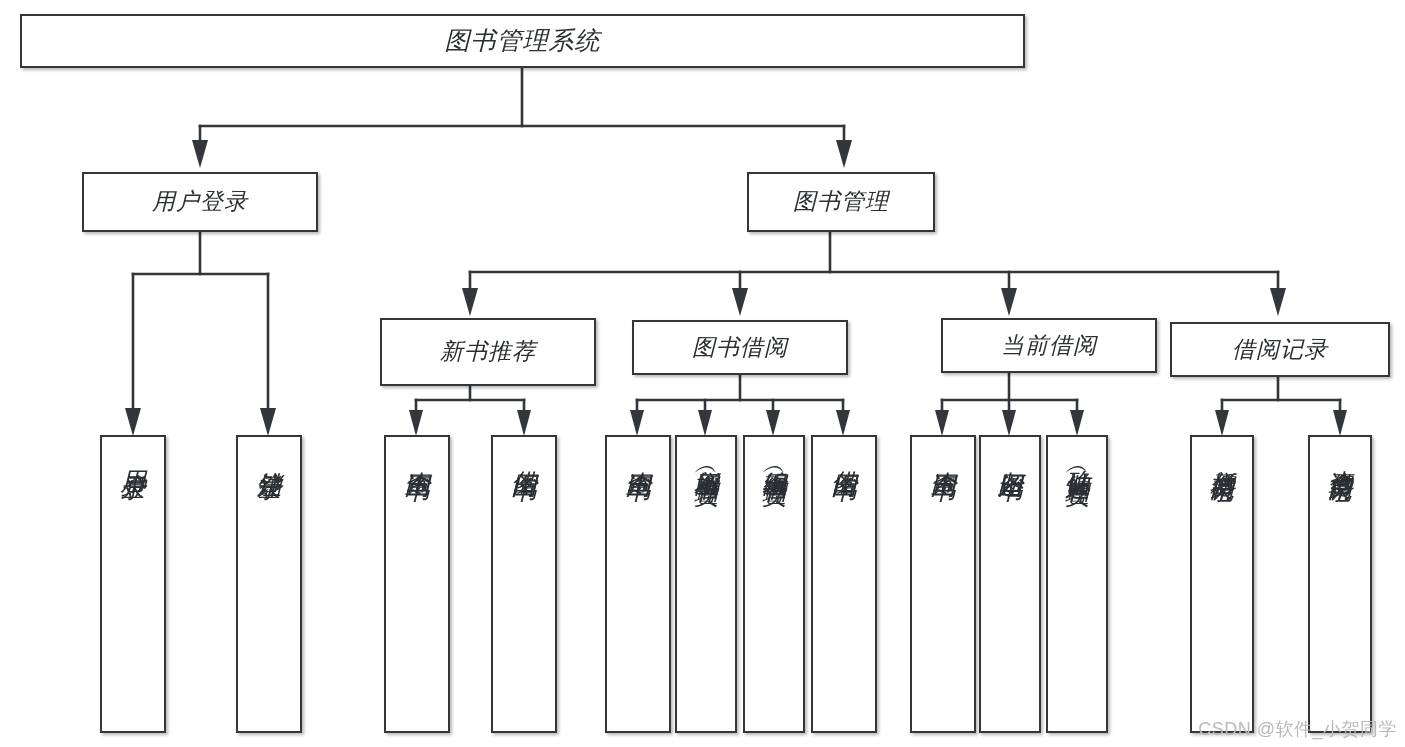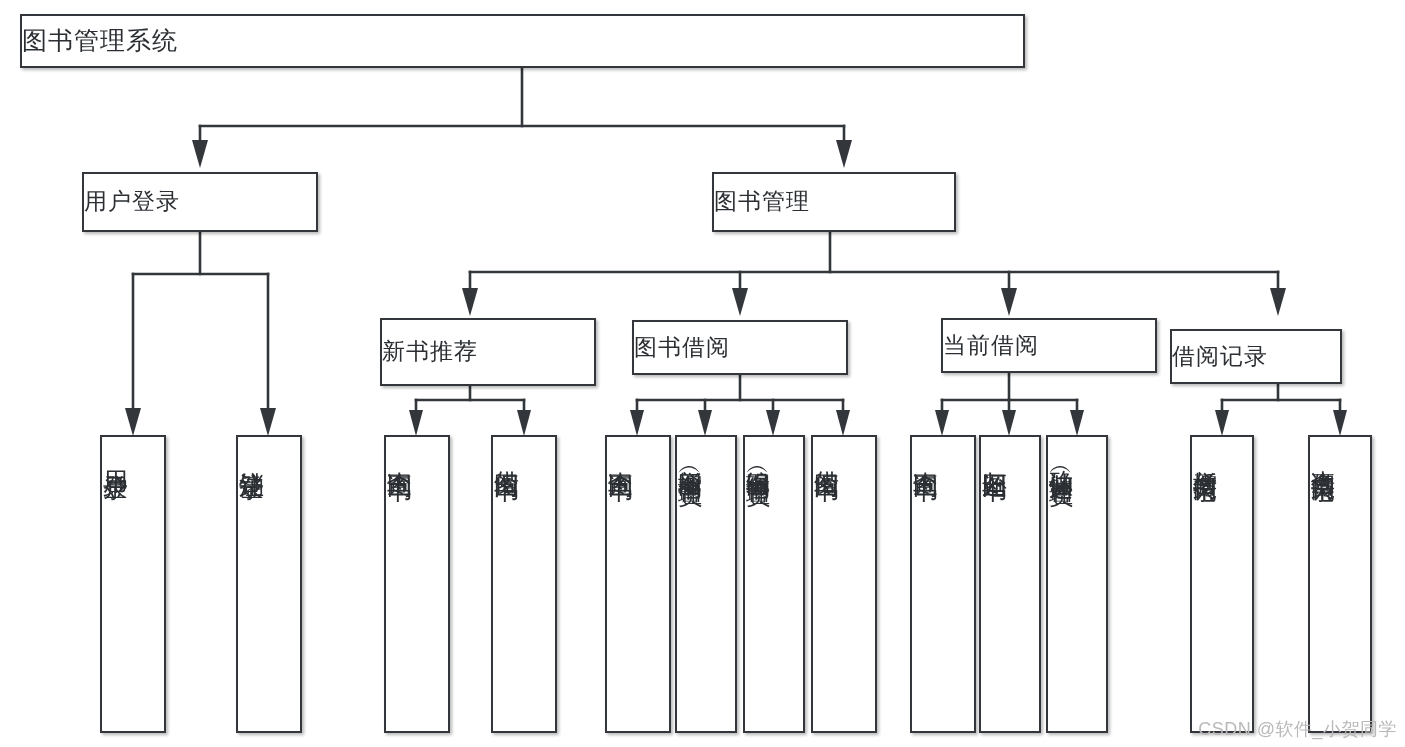"图书管理系统" .node { font-style: none -> italic; justify-content: none -> center }
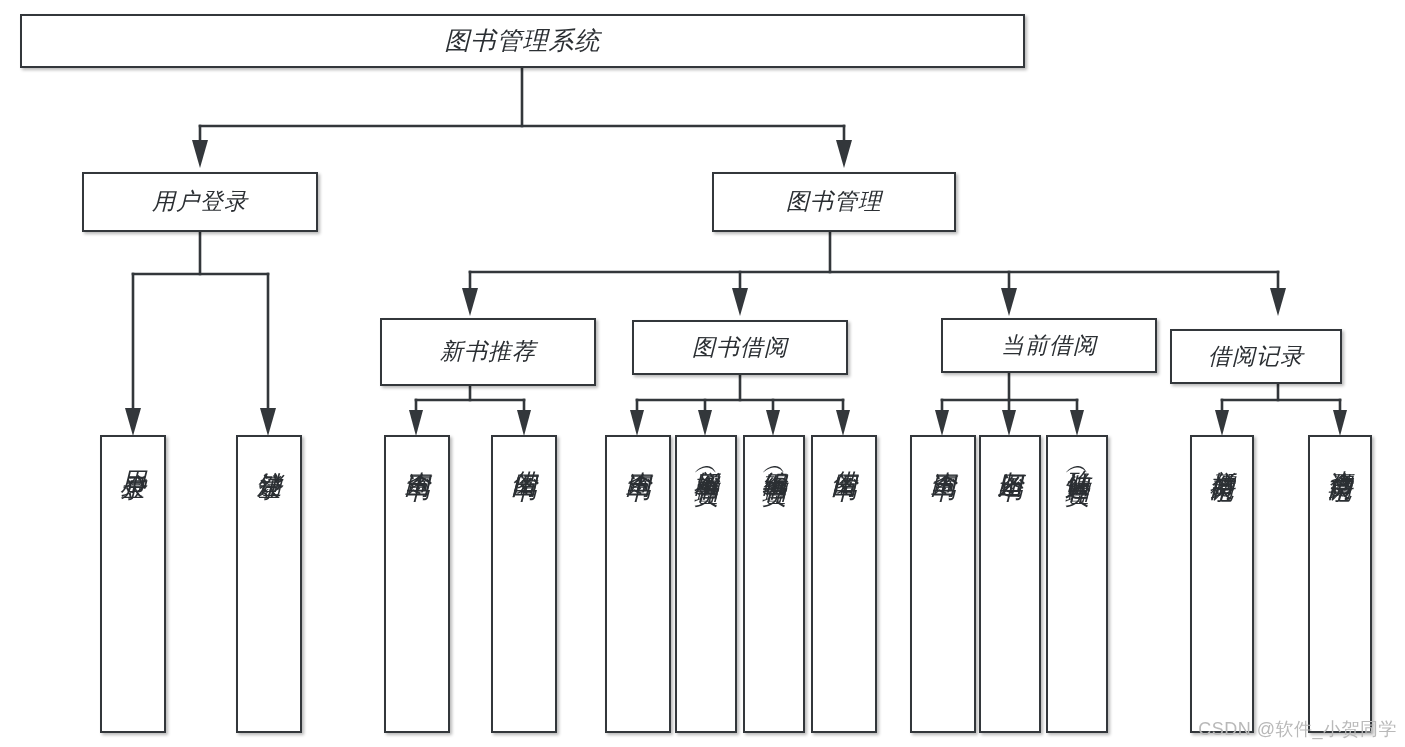"图书管理" div.node { left: 712px -> 747px; width: 244px -> 188px }
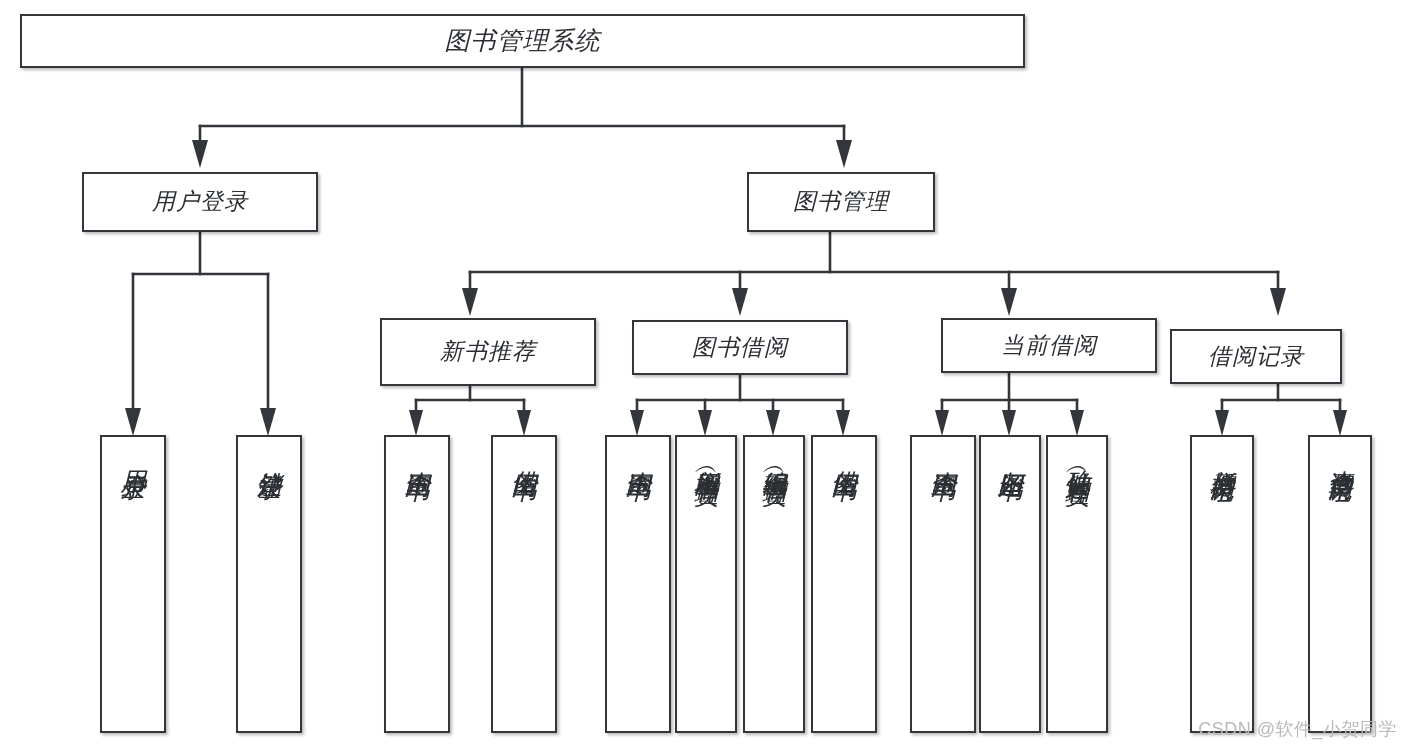"借阅记录" div.node { top: 329px -> 322px; width: 172px -> 220px }
